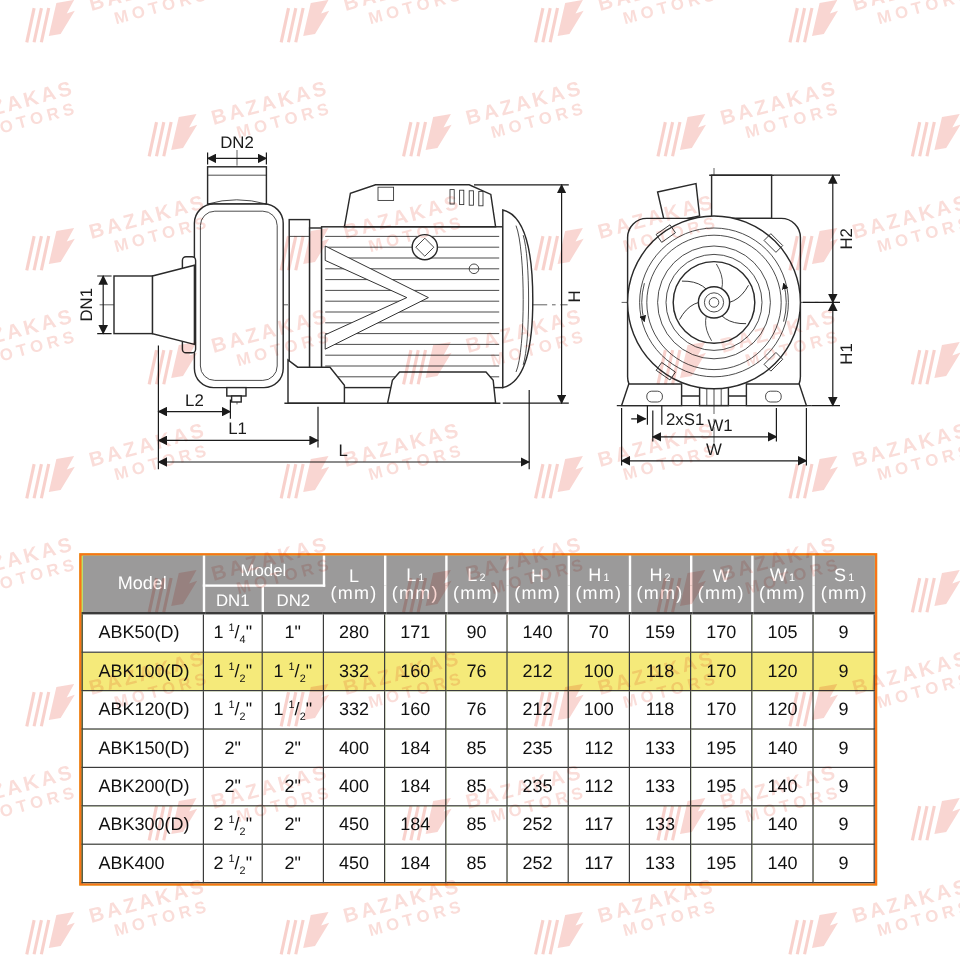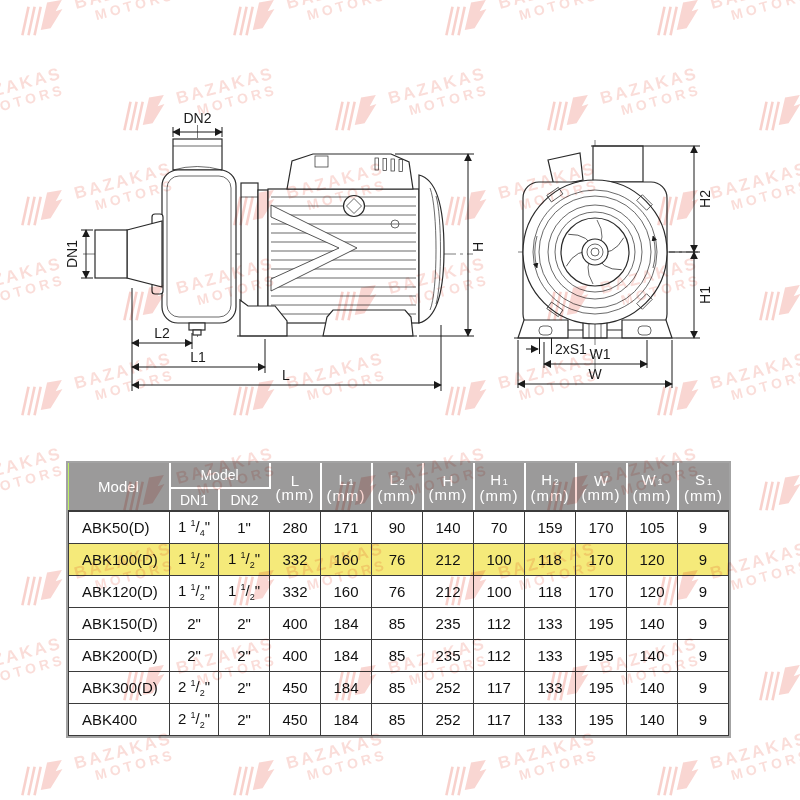"Model" .tableWrap { border: 2px solid #a3a3a3 -> 2px solid #f97316 }
